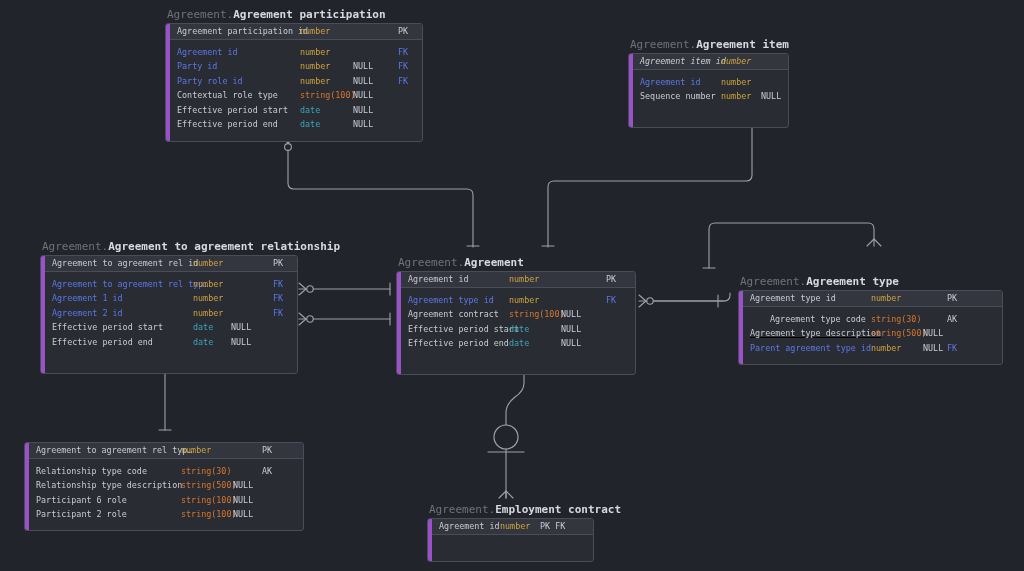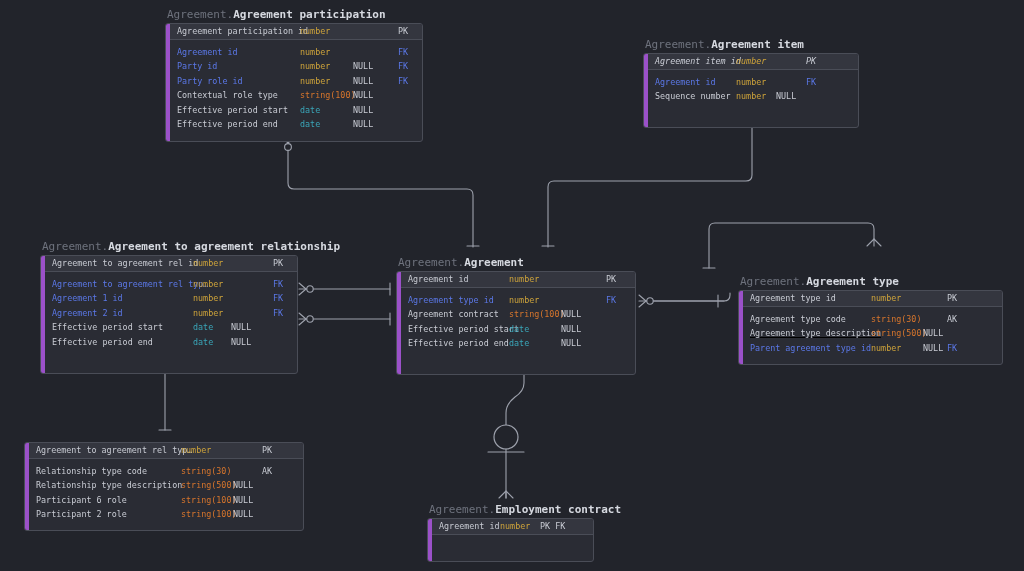"Agreement.Agreement item" div.entity { left: 643px -> 628px; width: 216px -> 161px }
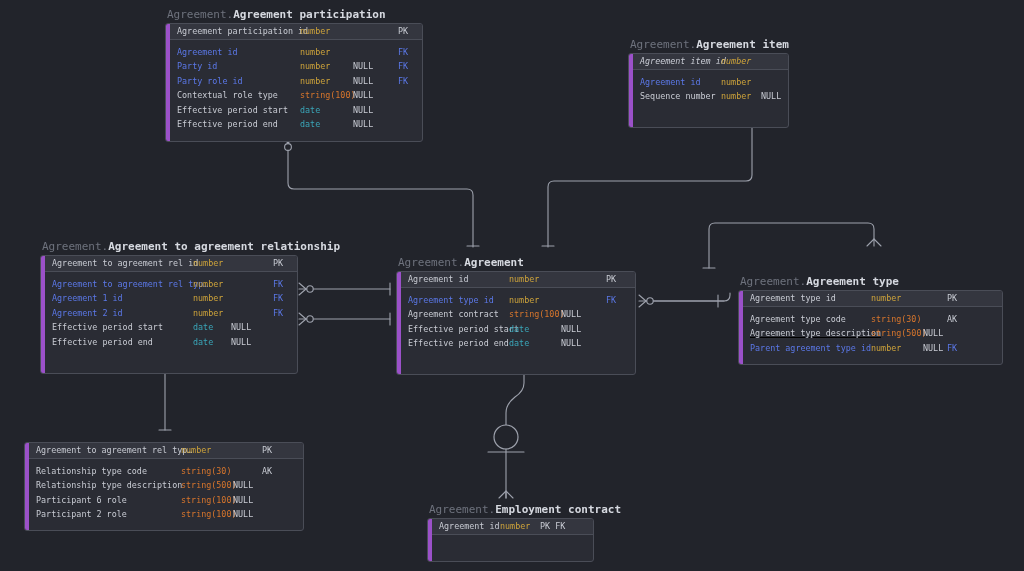"Agreement type code" div.row { padding-left: none -> 20px }
